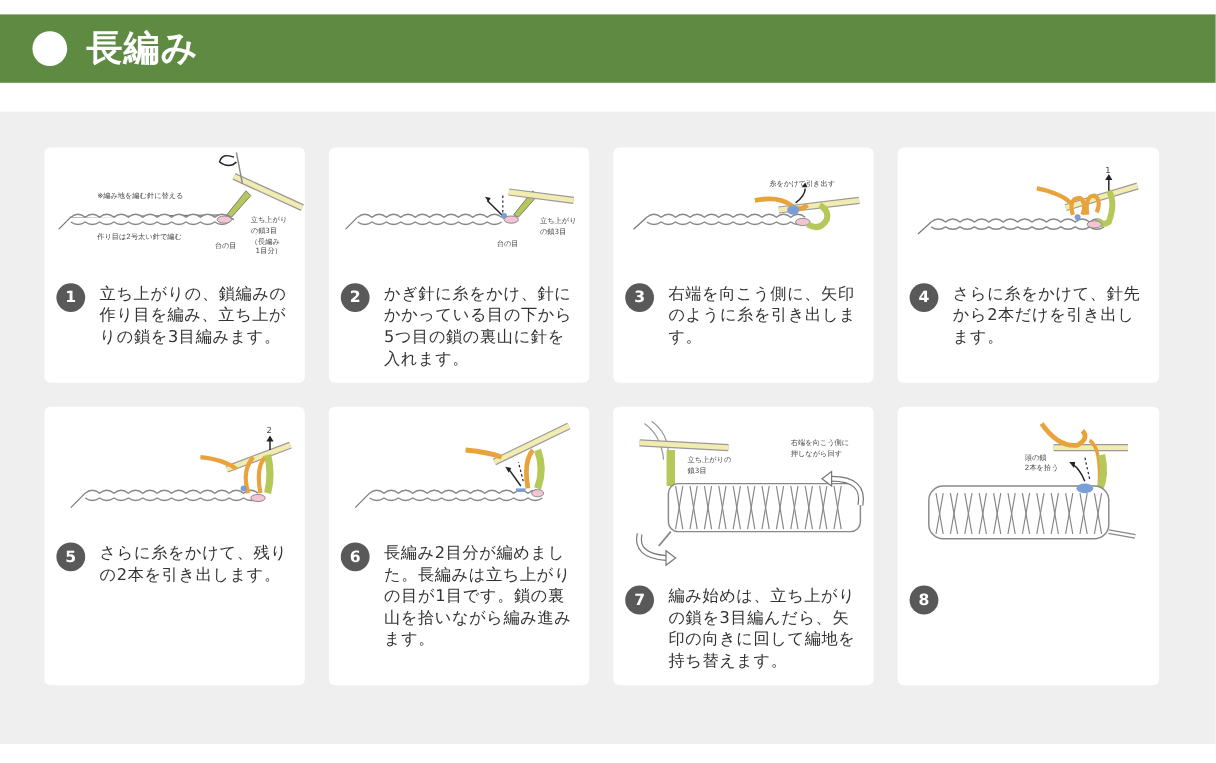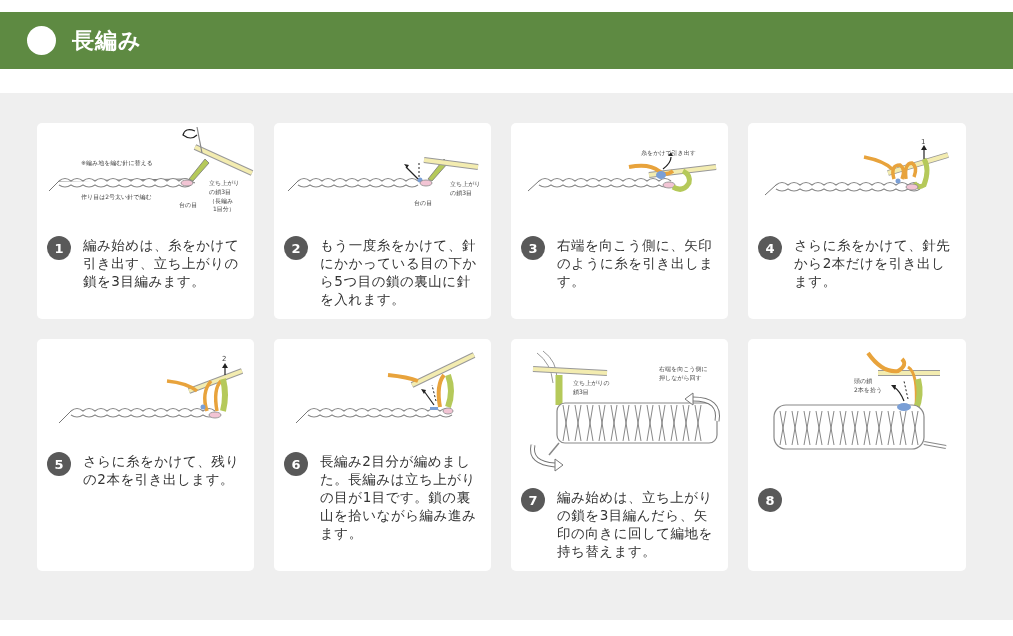"長編み" .header-title { font-size: 22px -> 30px }
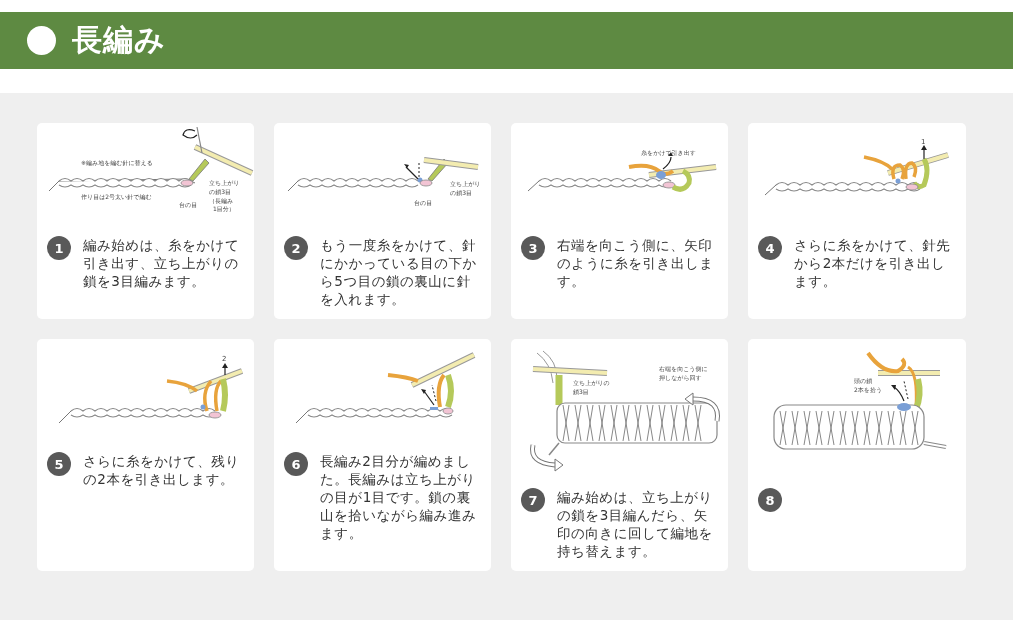"編み始めは、糸をかけて引き出す、立ち上がりの鎖を3目編みます。" div.step-text { text: 編み始めは、糸をかけて引き出す -> 立ち上がりの、鎖編みの作り目を編み }
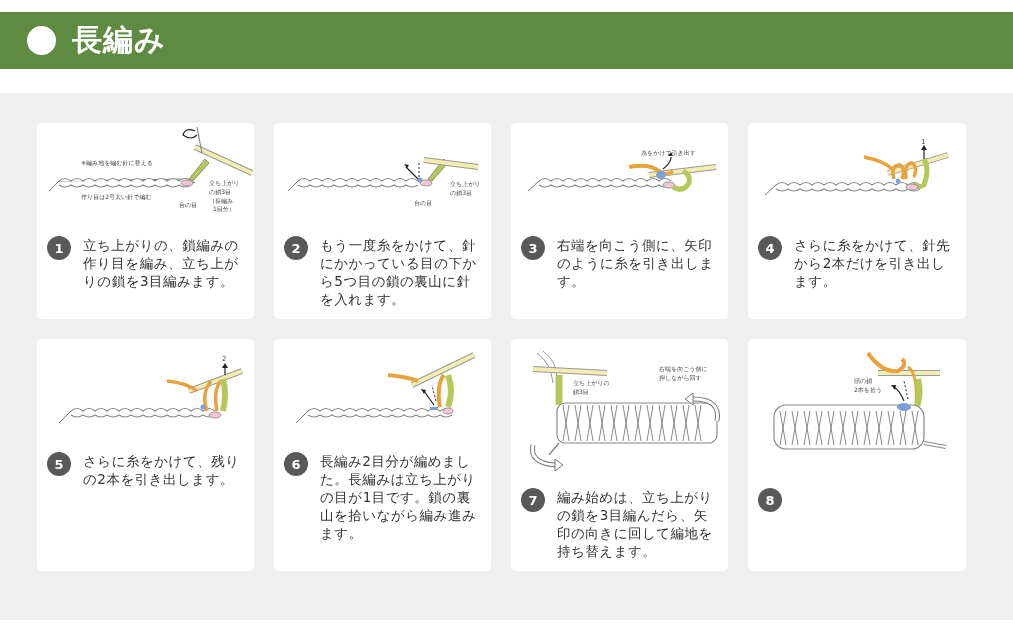"もう一度糸をかけて、針にかかっている目の下から5つ目の鎖の裏山に針を入れます。" div.step-text { text: もう一度糸をかけて -> かぎ針に糸をかけ }
